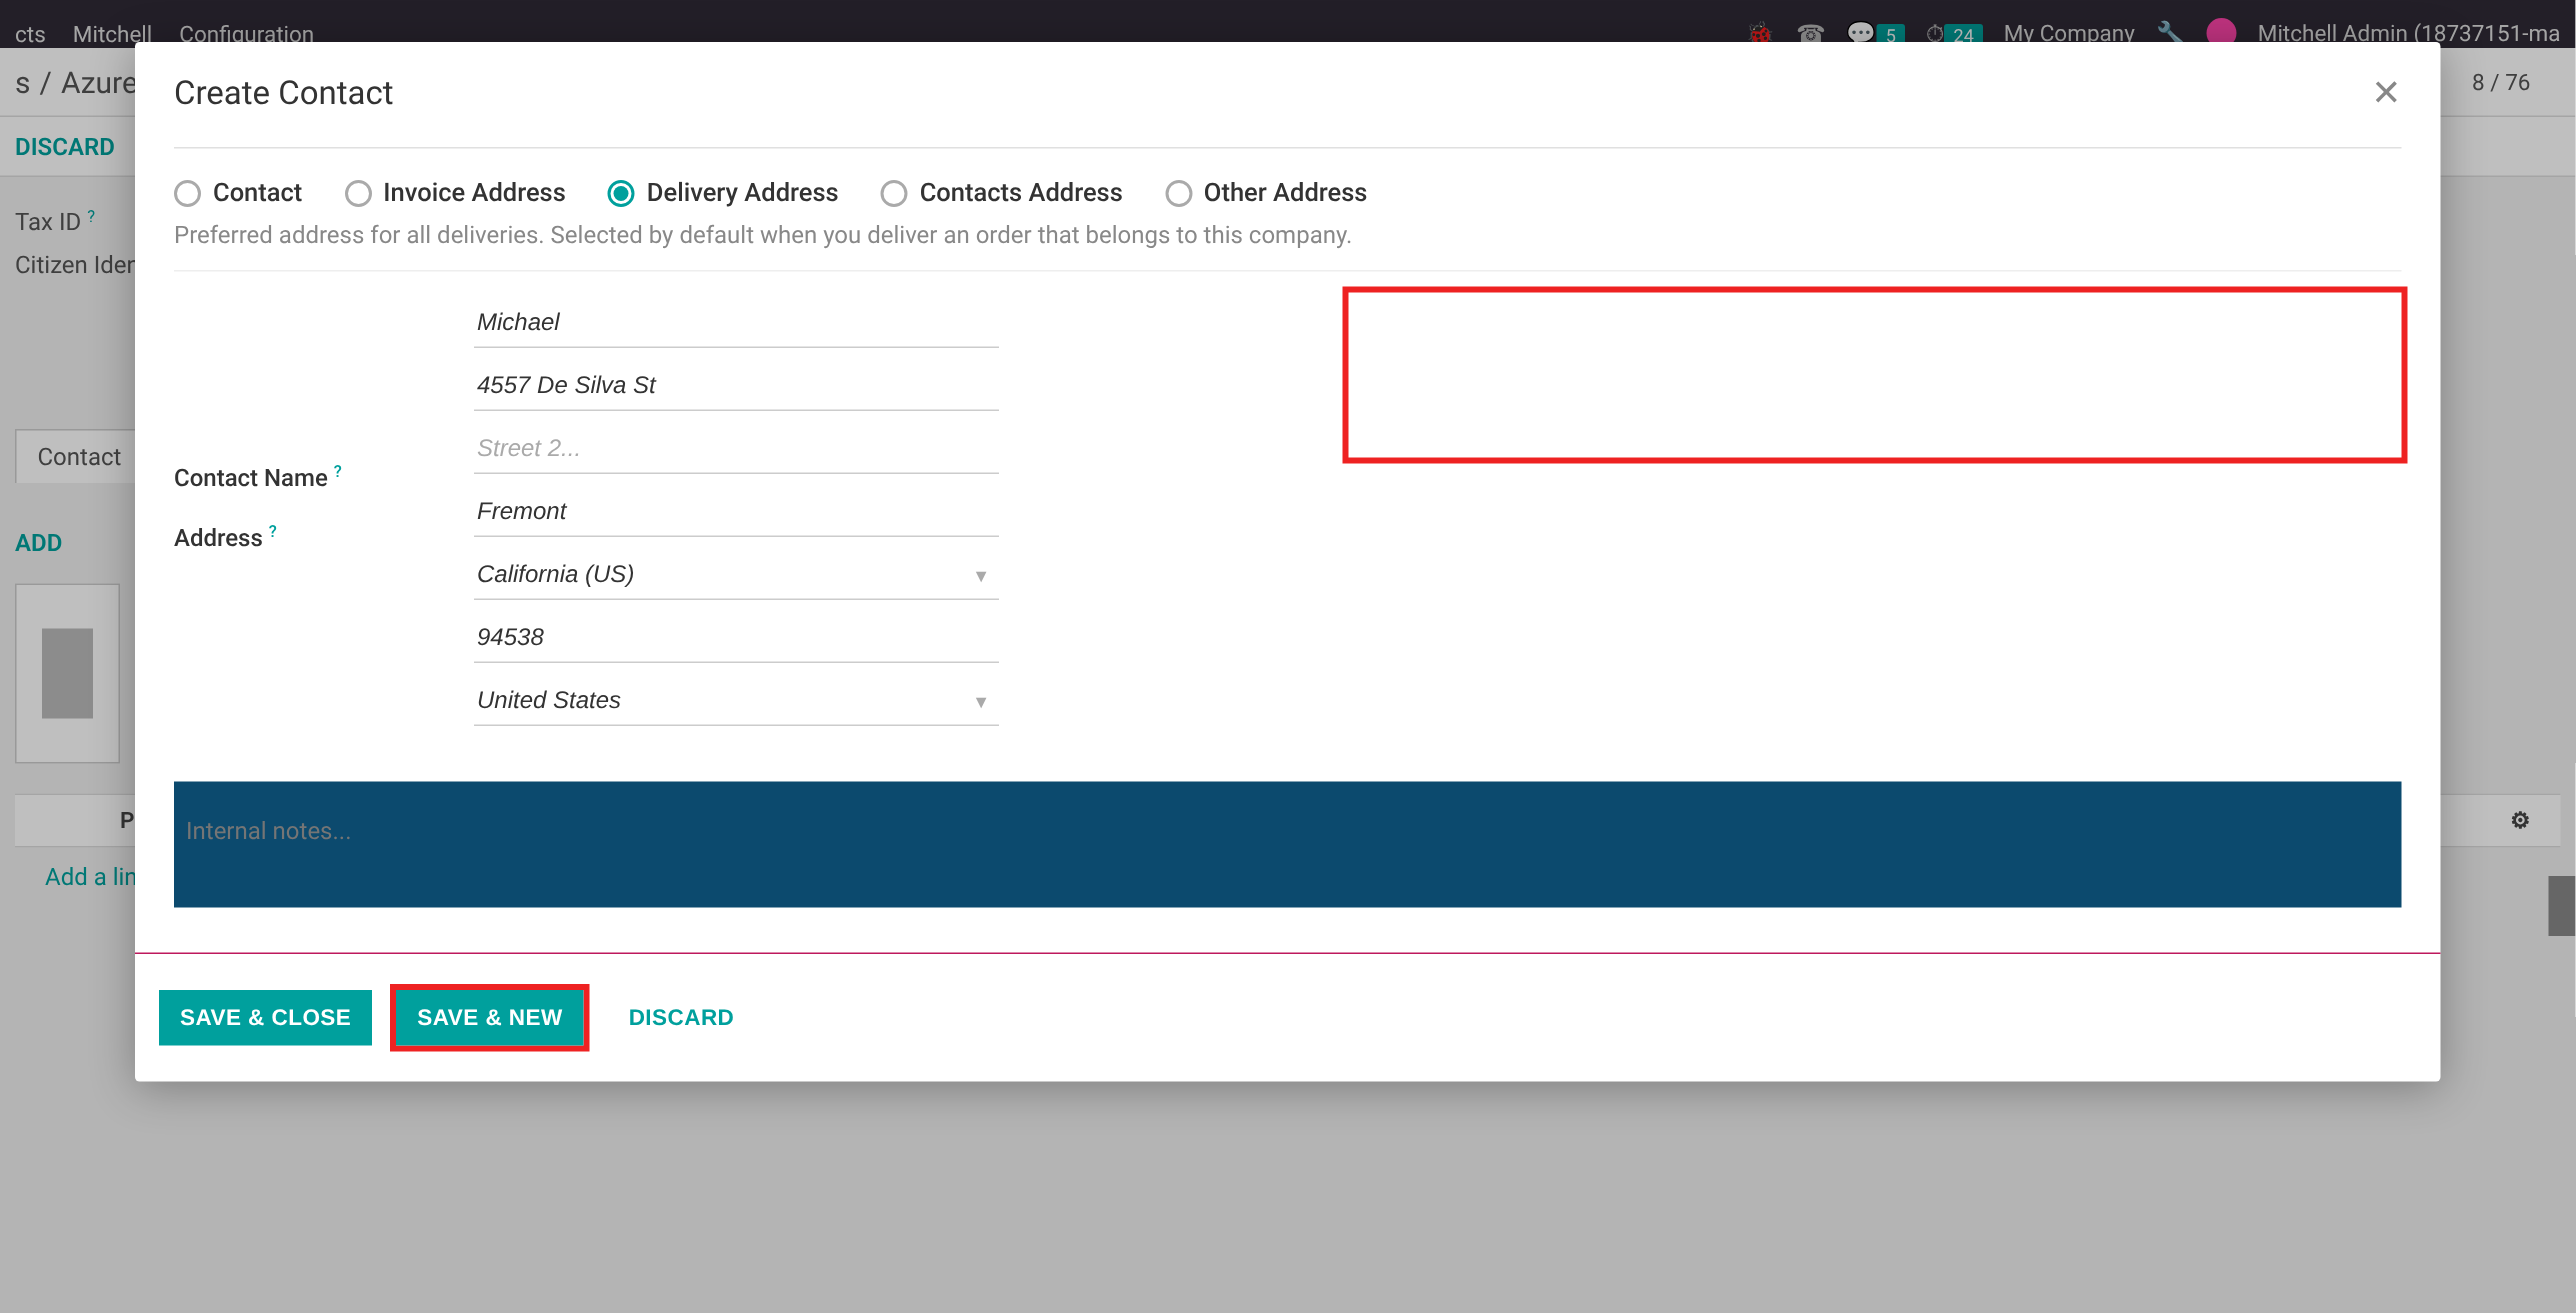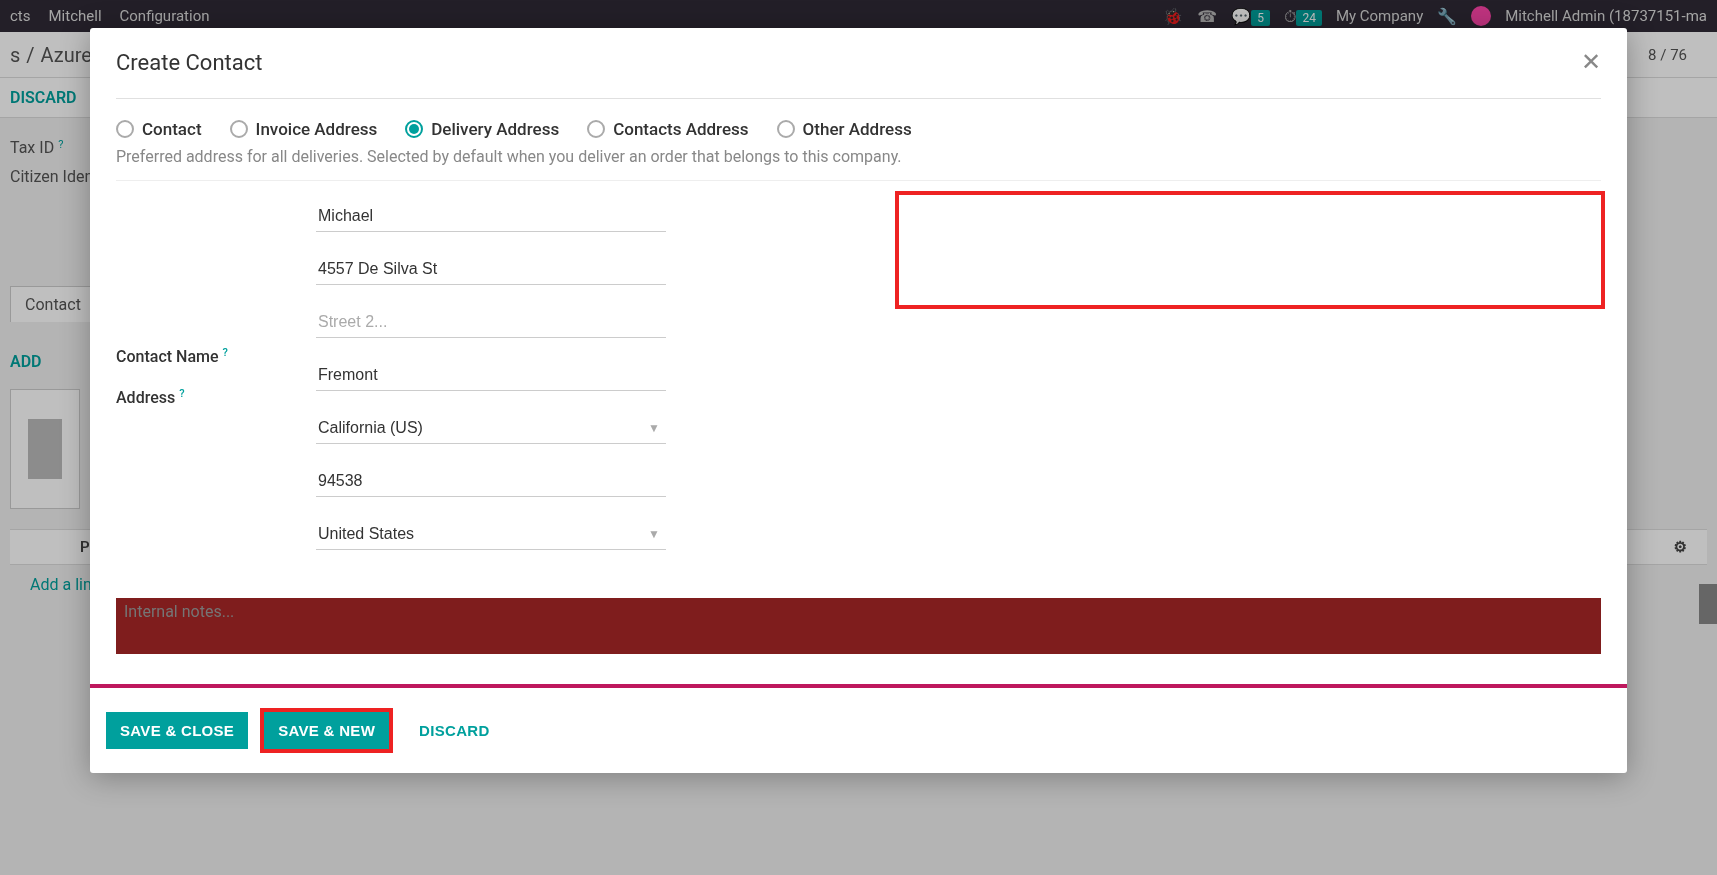"cts" .topbar { align-items: center -> flex-end }
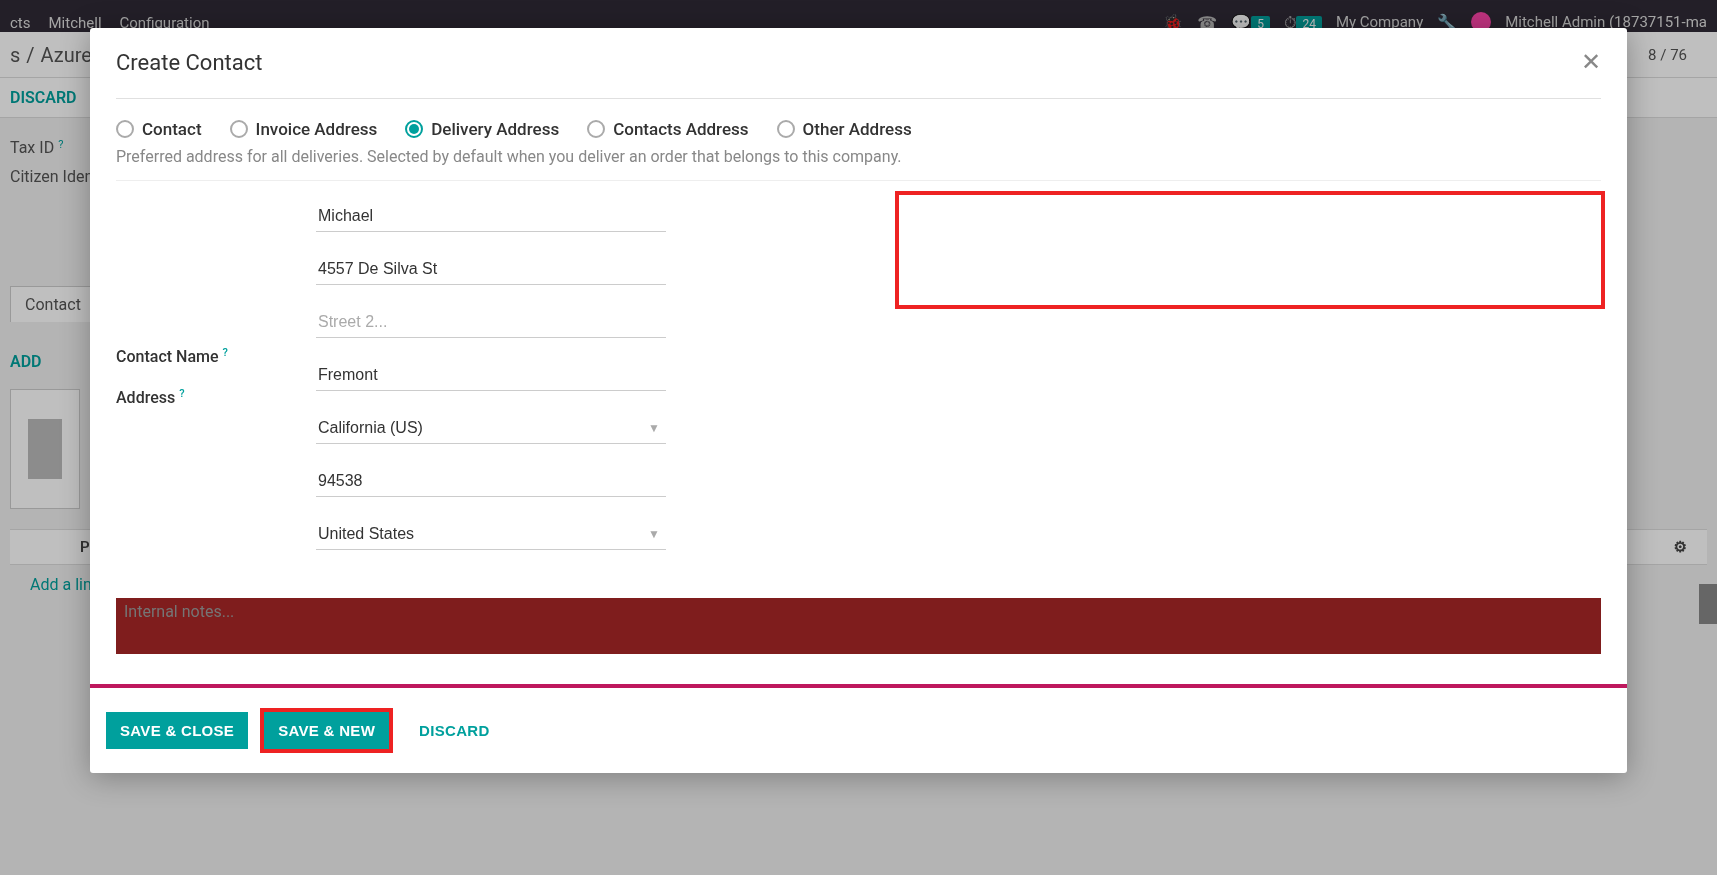"Michael" .finput { font-style: none -> italic; margin-bottom: 22px -> 11px }
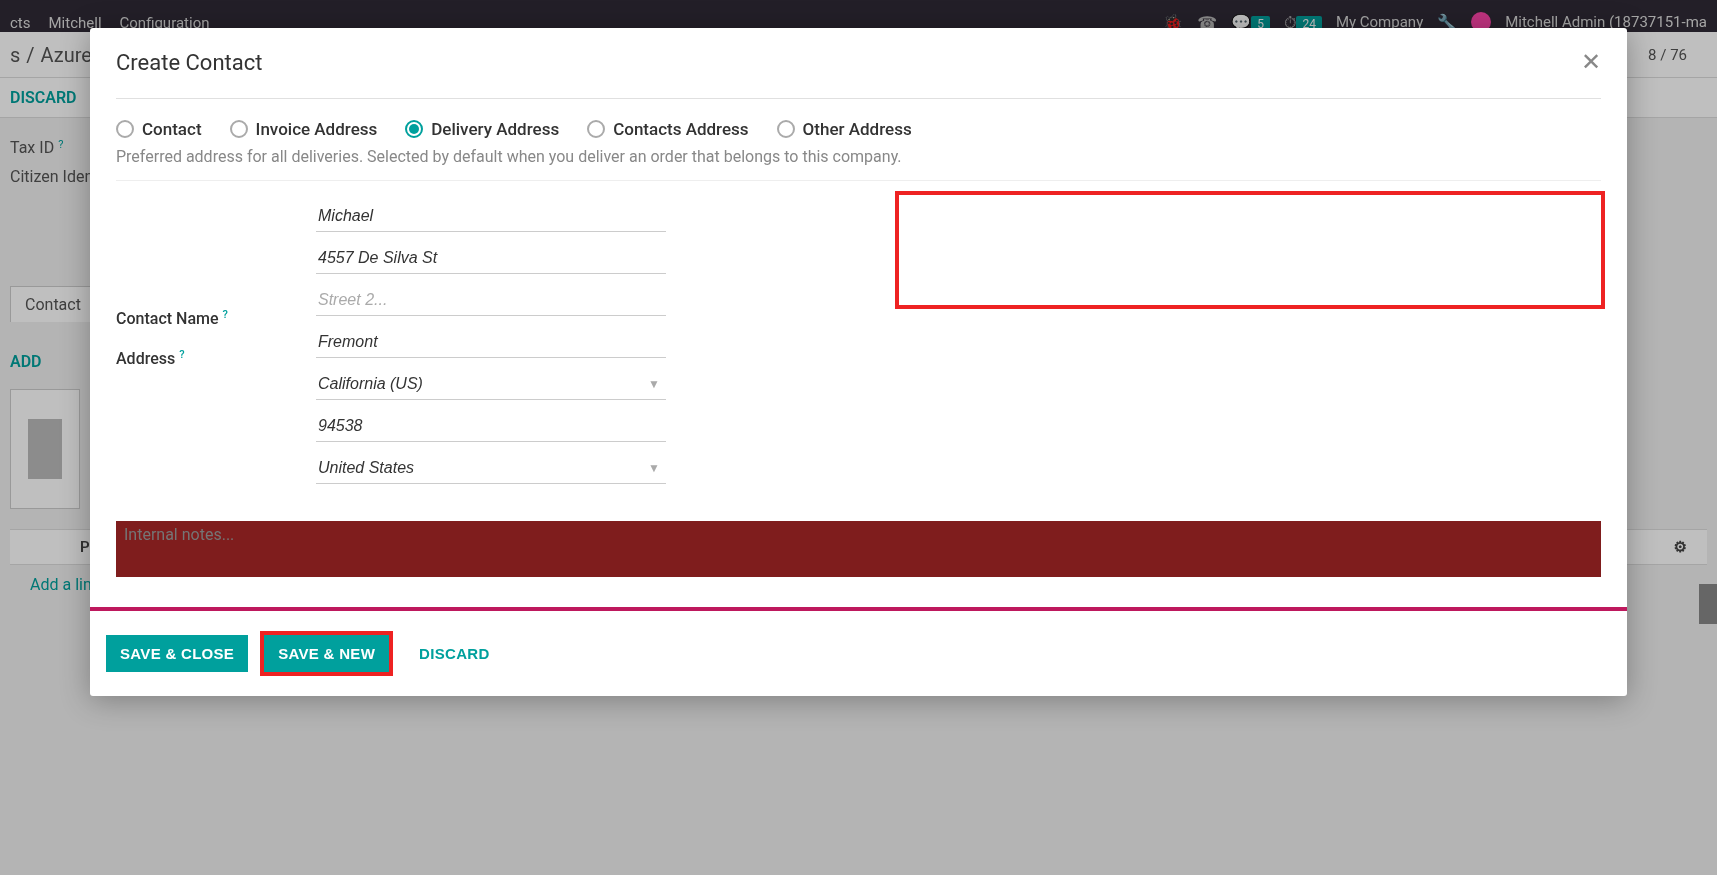"Internal notes..." .notes-area { background: #7f1d1d -> #0c4a6e; padding: 4px 8px -> 23px 8px }
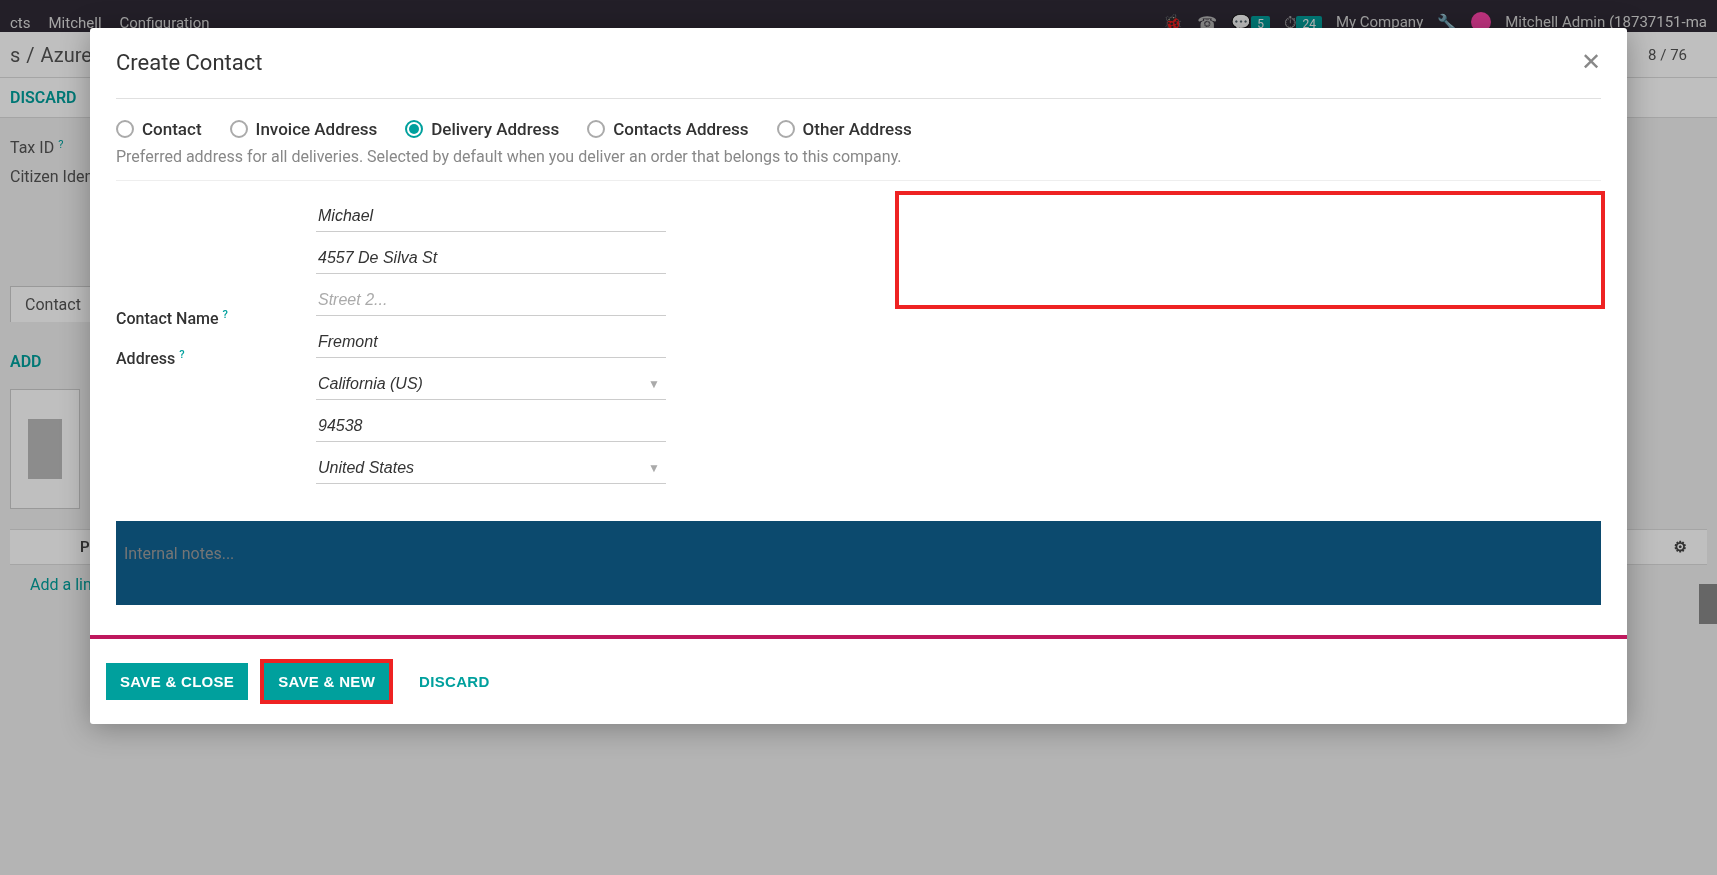"SAVE & CLOSE" .modal-foot { border-top: 4px solid #be185d -> 1px solid #be185d }
